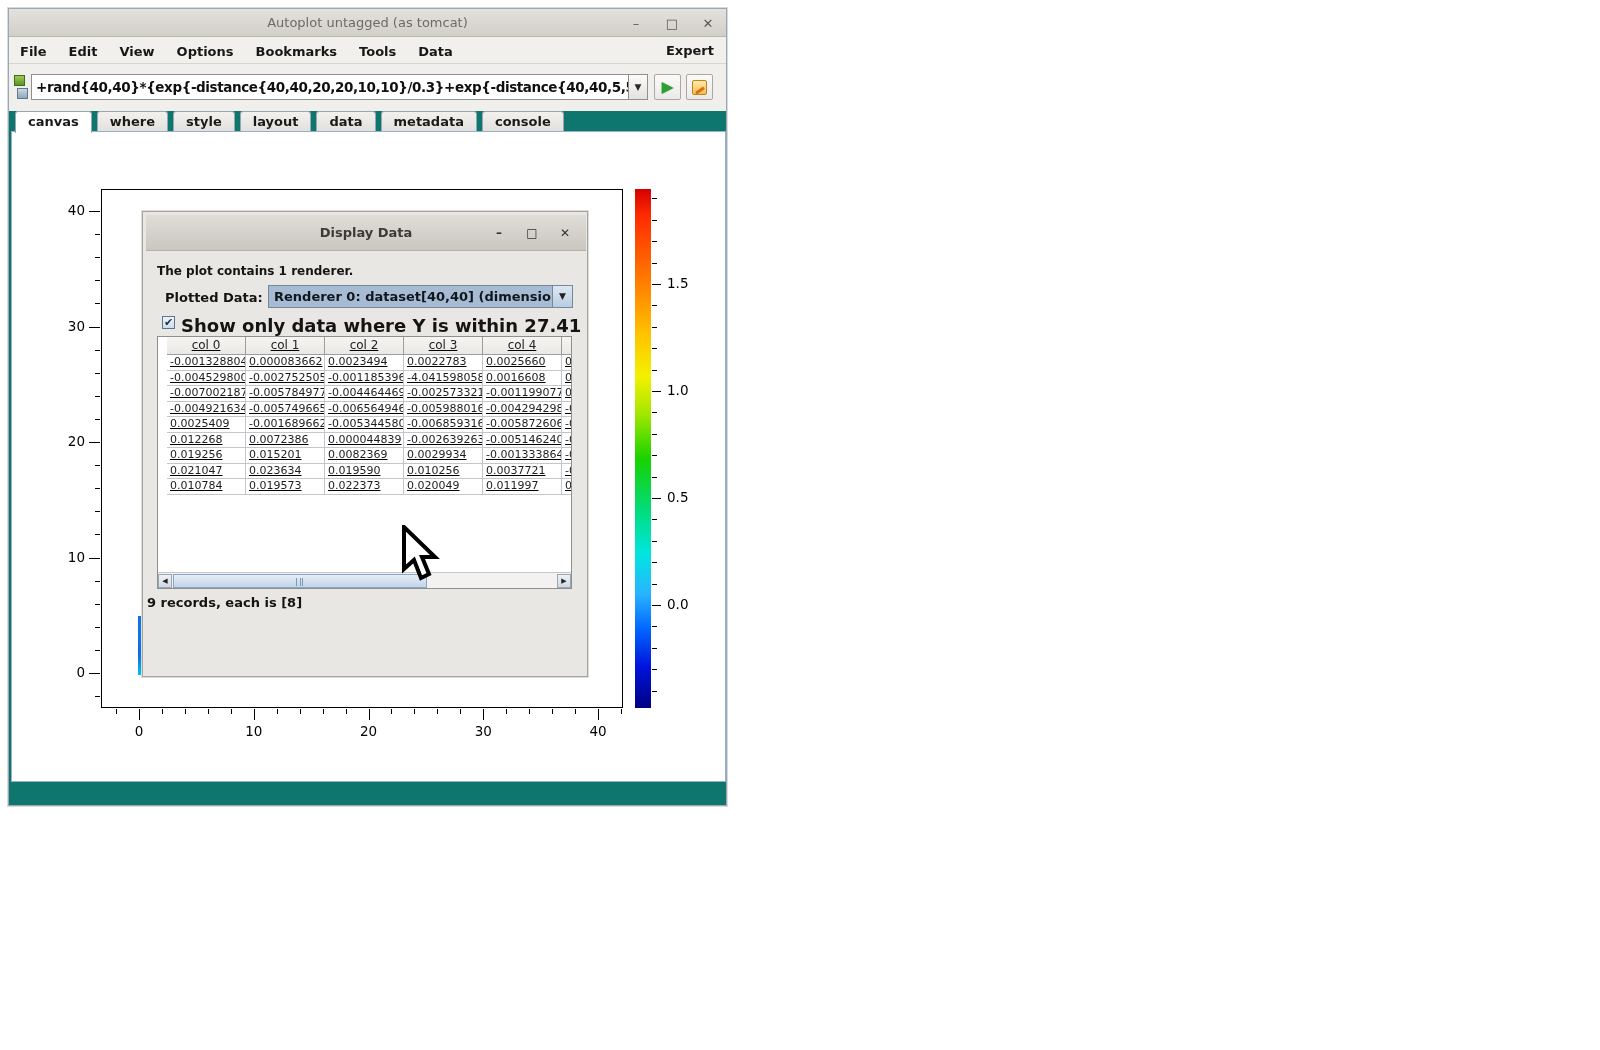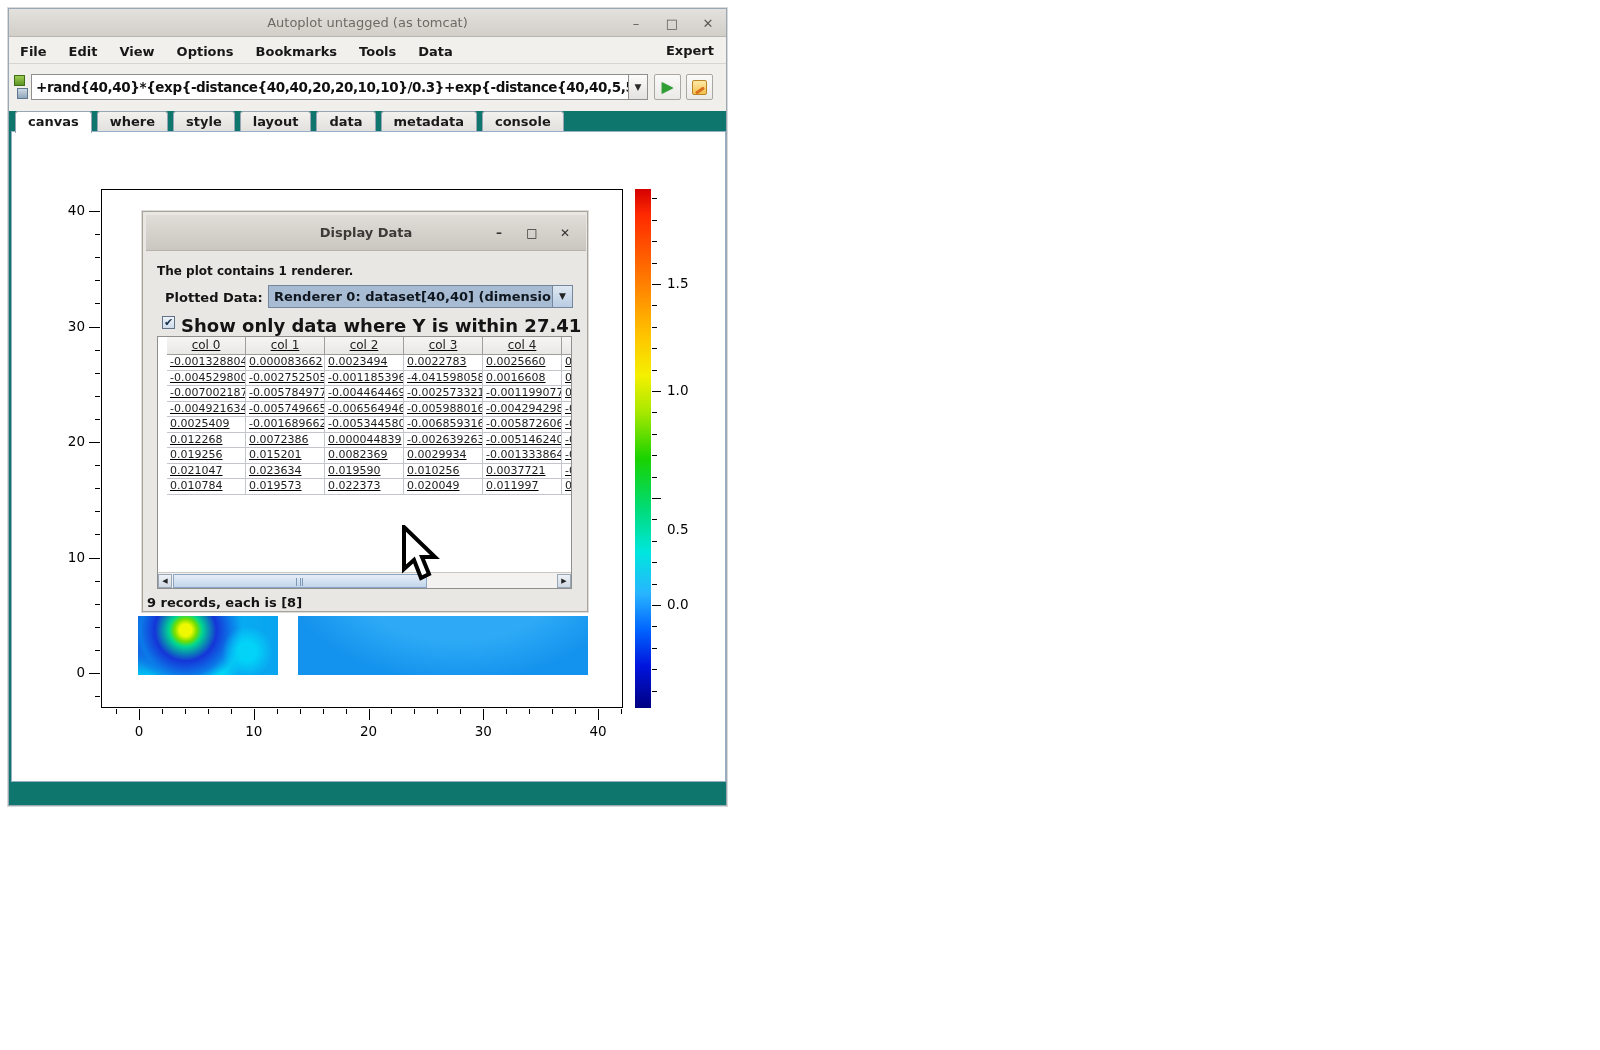"Display Data" .dialog { height: 401px -> 466px }
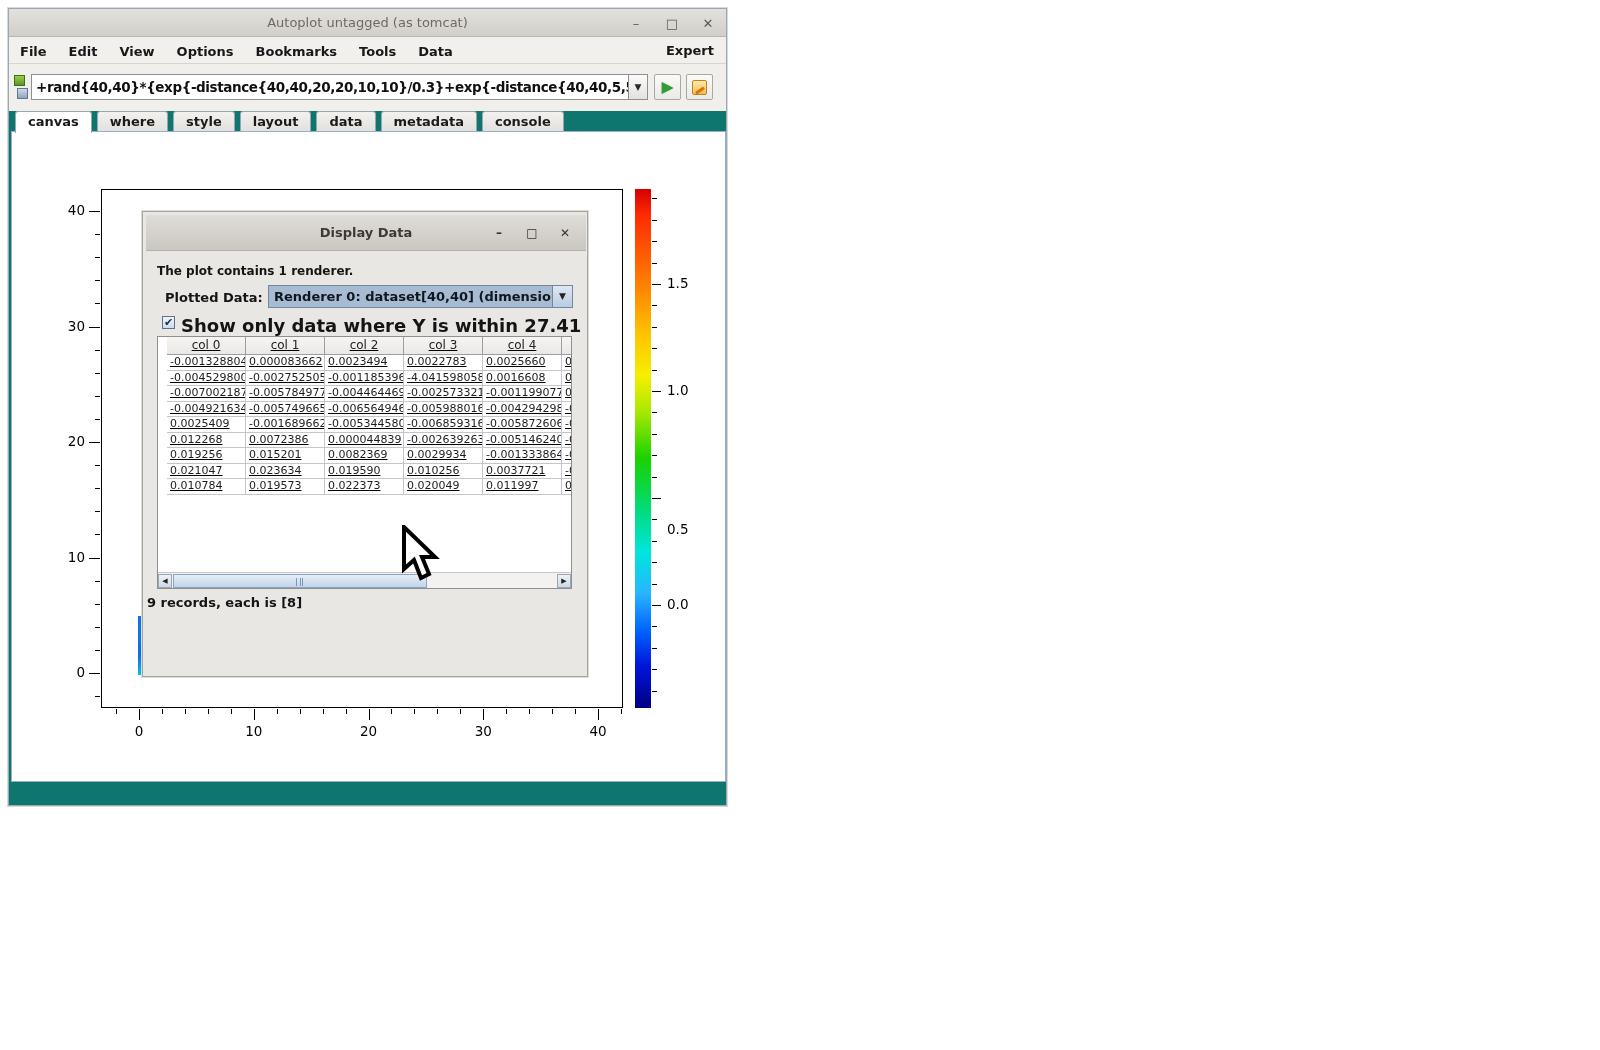"0.5" div.axis-label { margin-top: 32px -> none }
